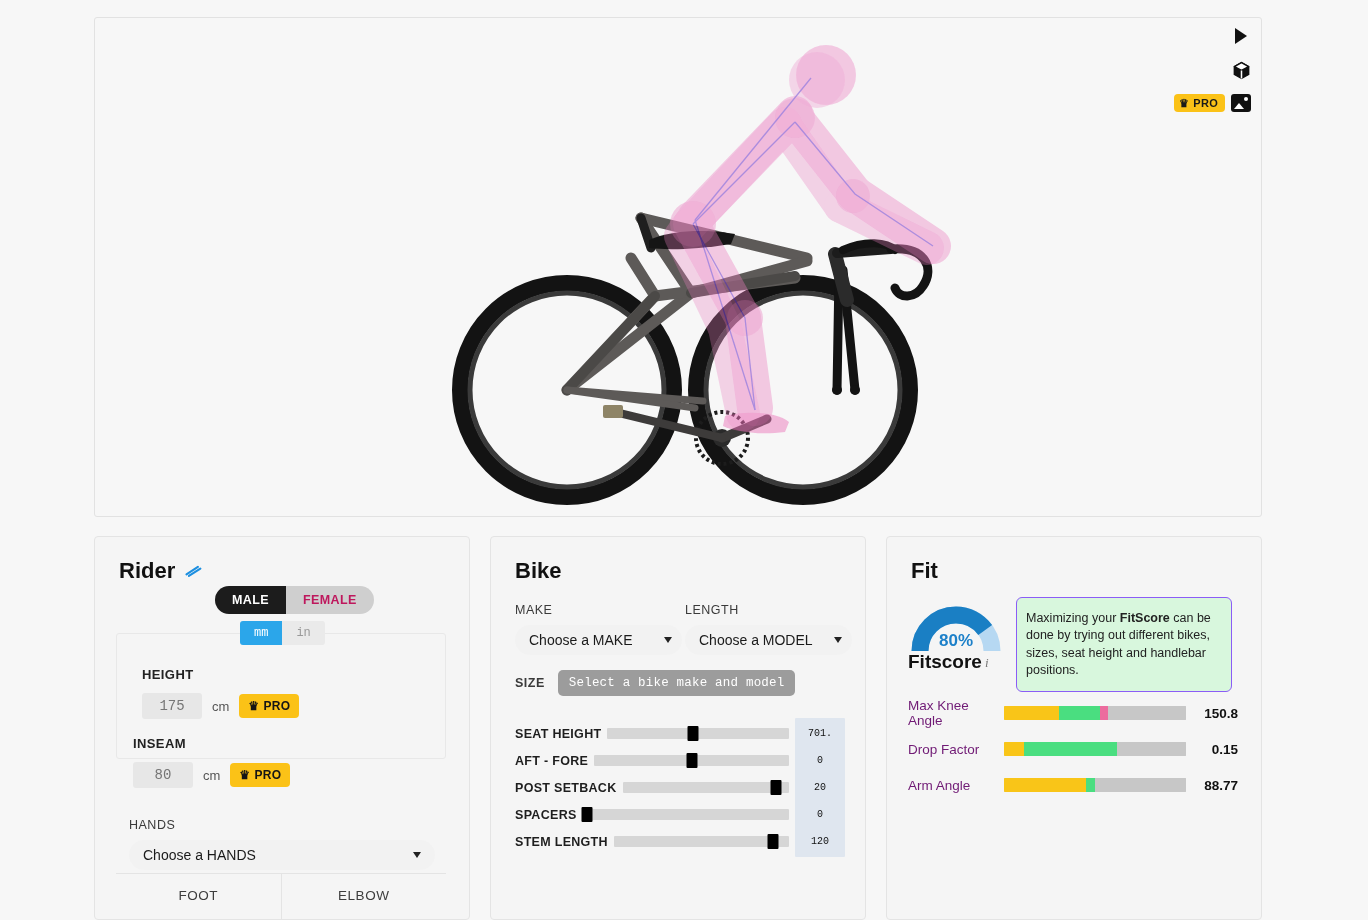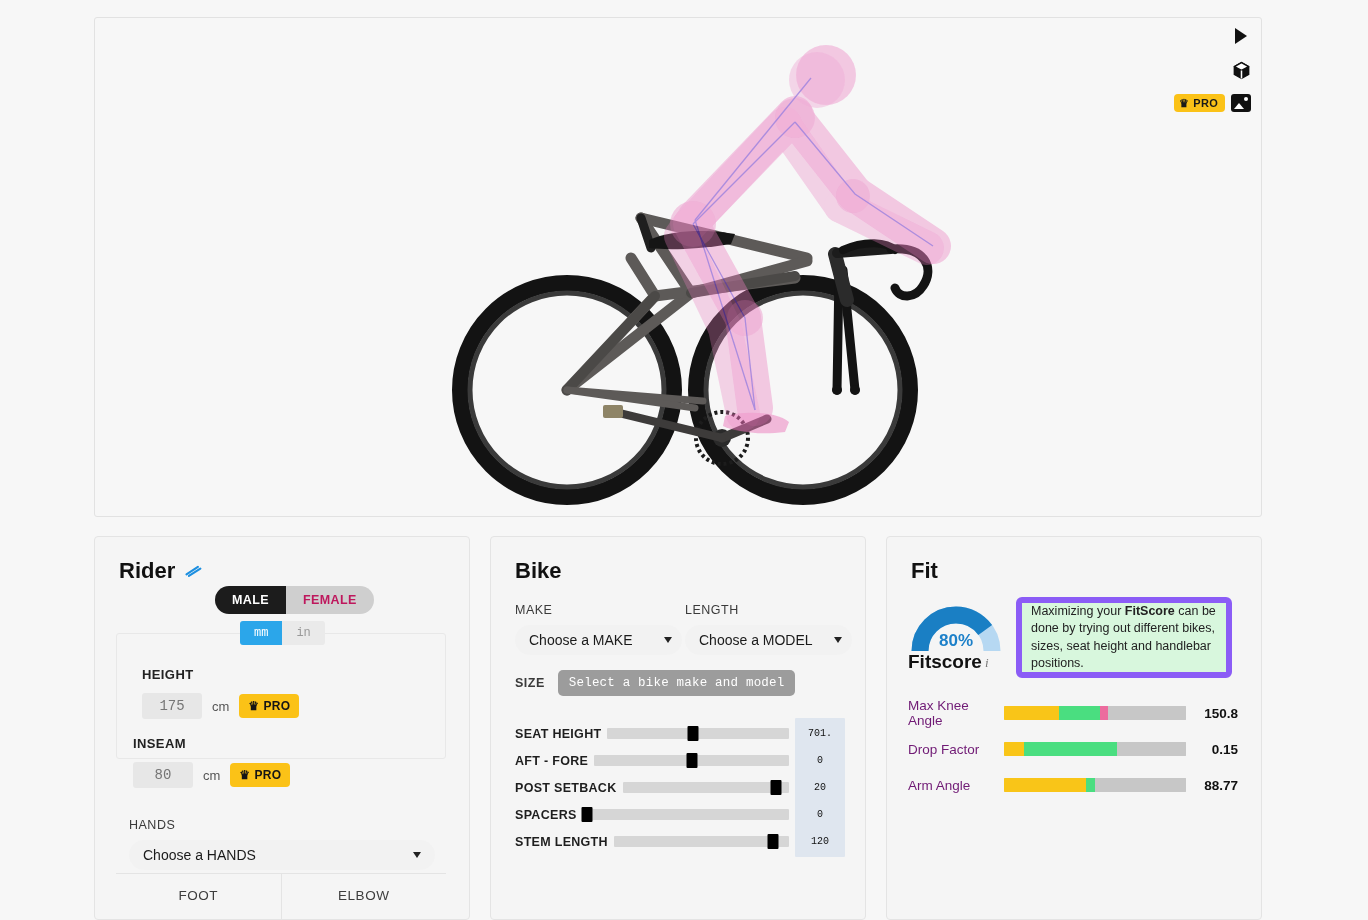"Maximizing your FitScore can be" .tip-box { border: 6px solid #8b5cf6 -> 1px solid #8b5cf6; padding: 0 9px -> 12px 9px }
